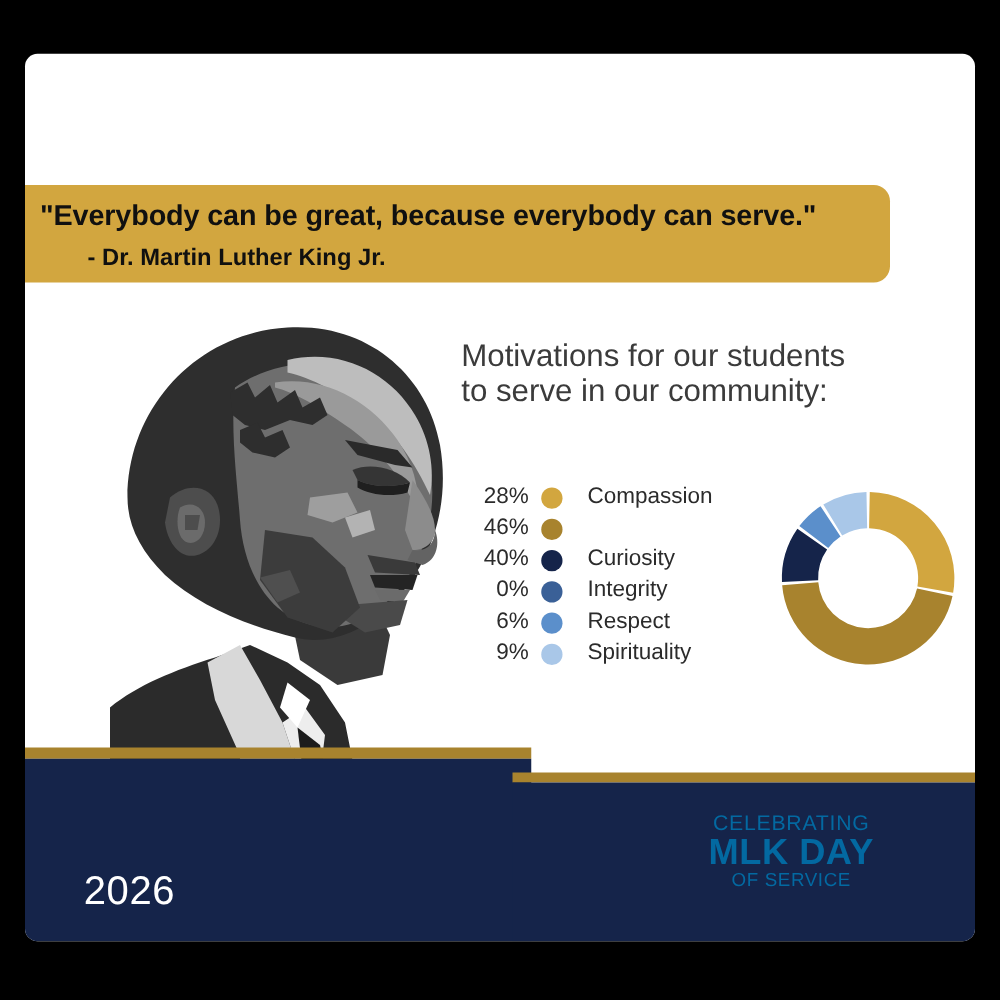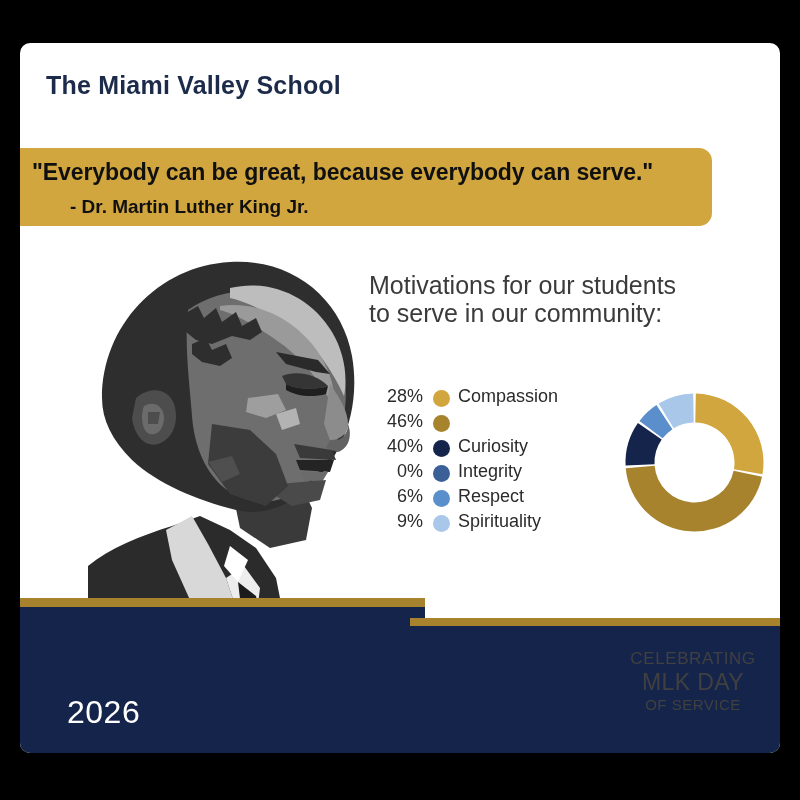"The Miami Valley School" div.school-title { html: <div>The Miami Valley School</div> -> none }
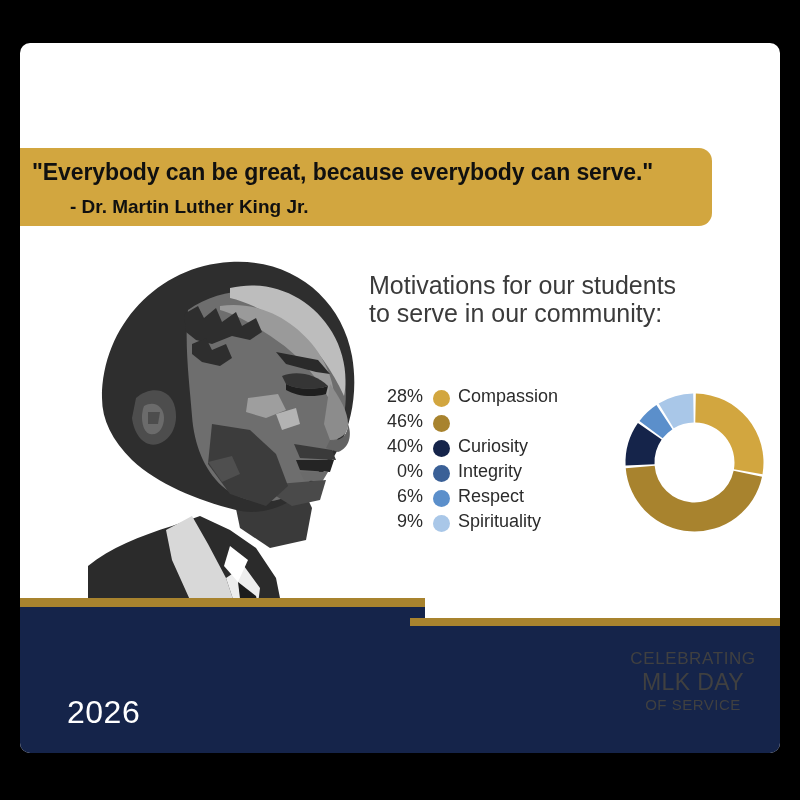"Compassion" .legend-label { padding-left: 8px -> 20px }
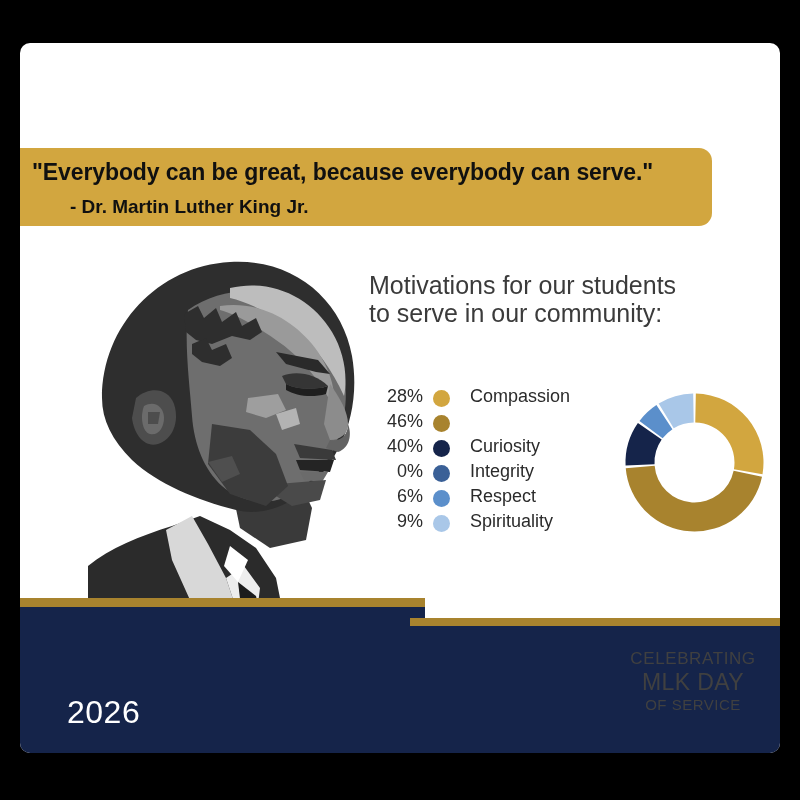"CELEBRATING" .mlk-block { color: #404040 -> #0369a1; left: 583px -> 523px }
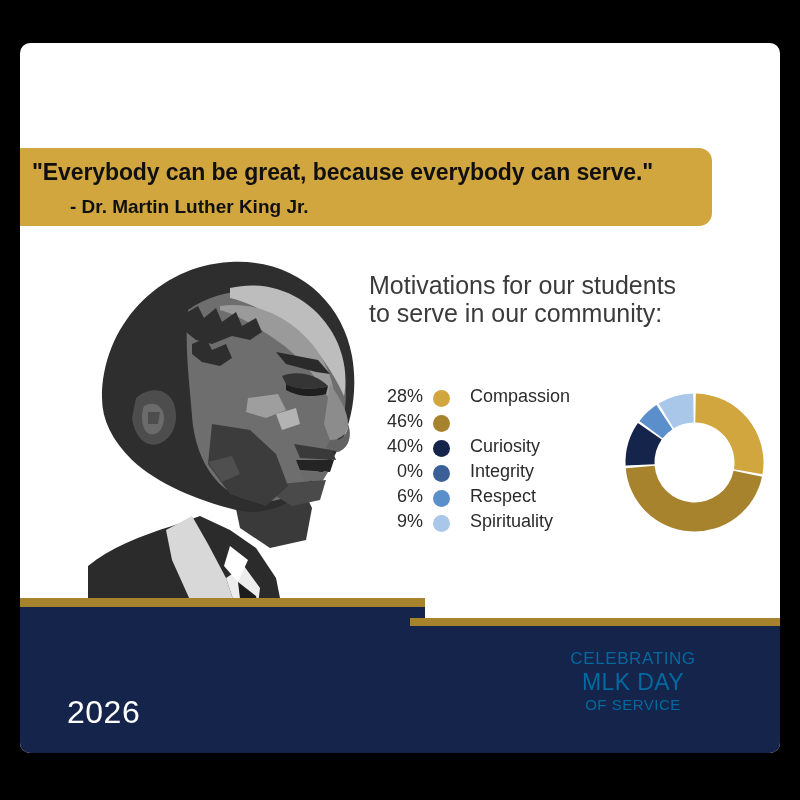"MLK DAY" .mlk-day { font-size: 23px -> 29px; font-weight: normal -> bold }
